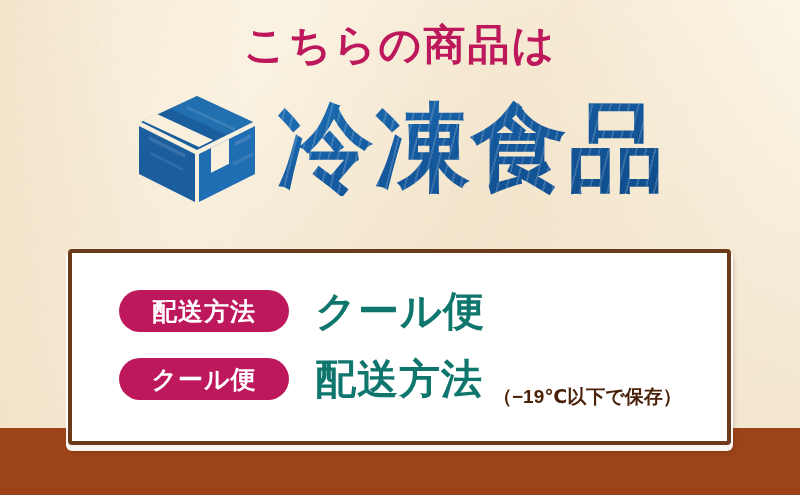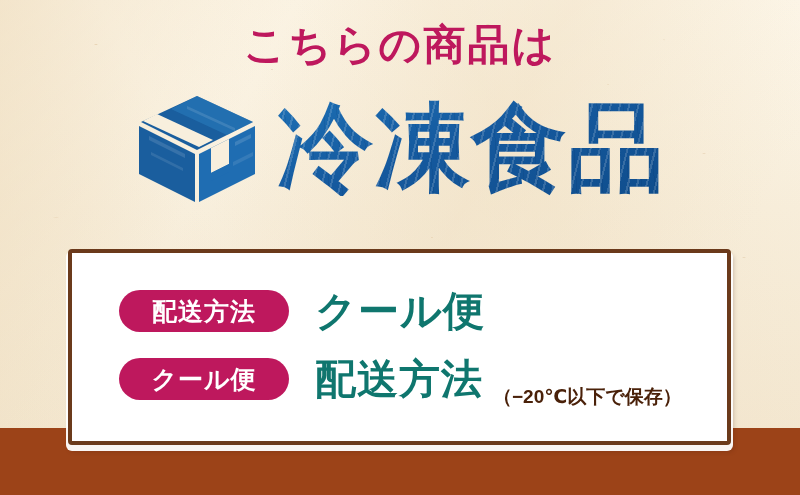"（−20℃以下で保存）" div.row-note { text: 20 -> 19 }
